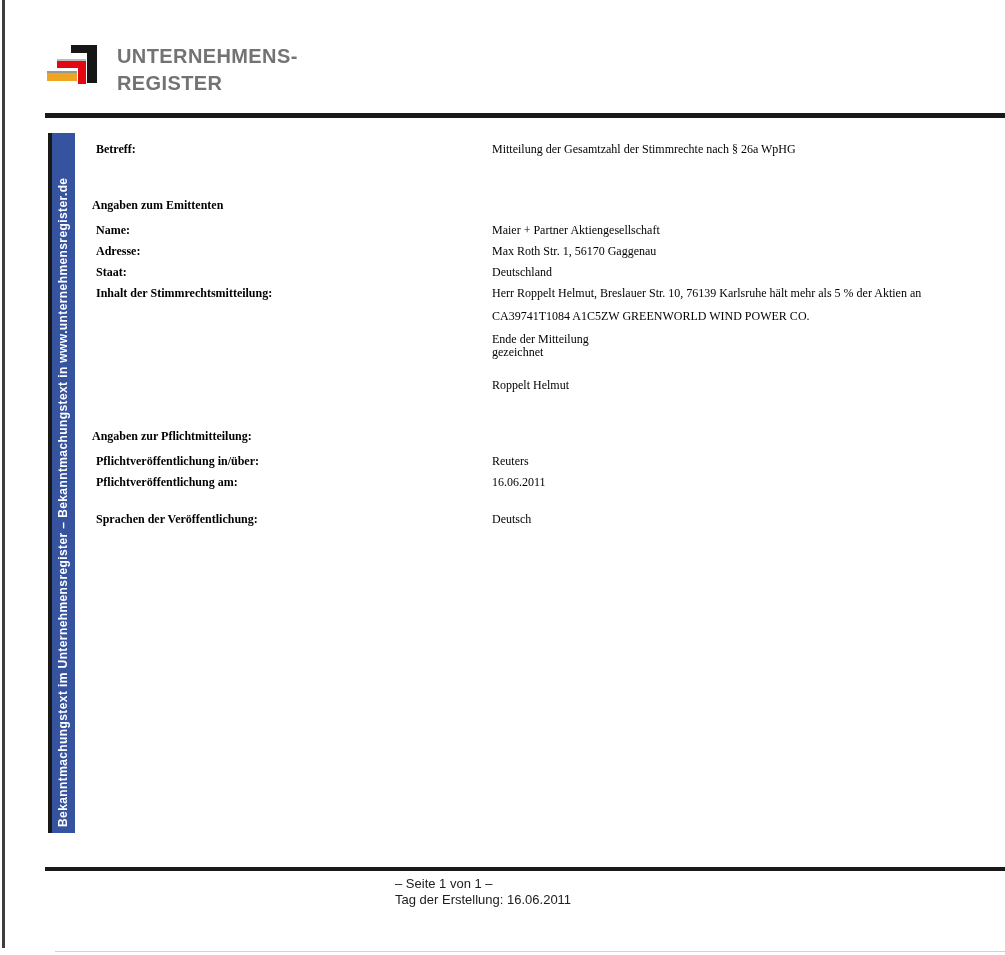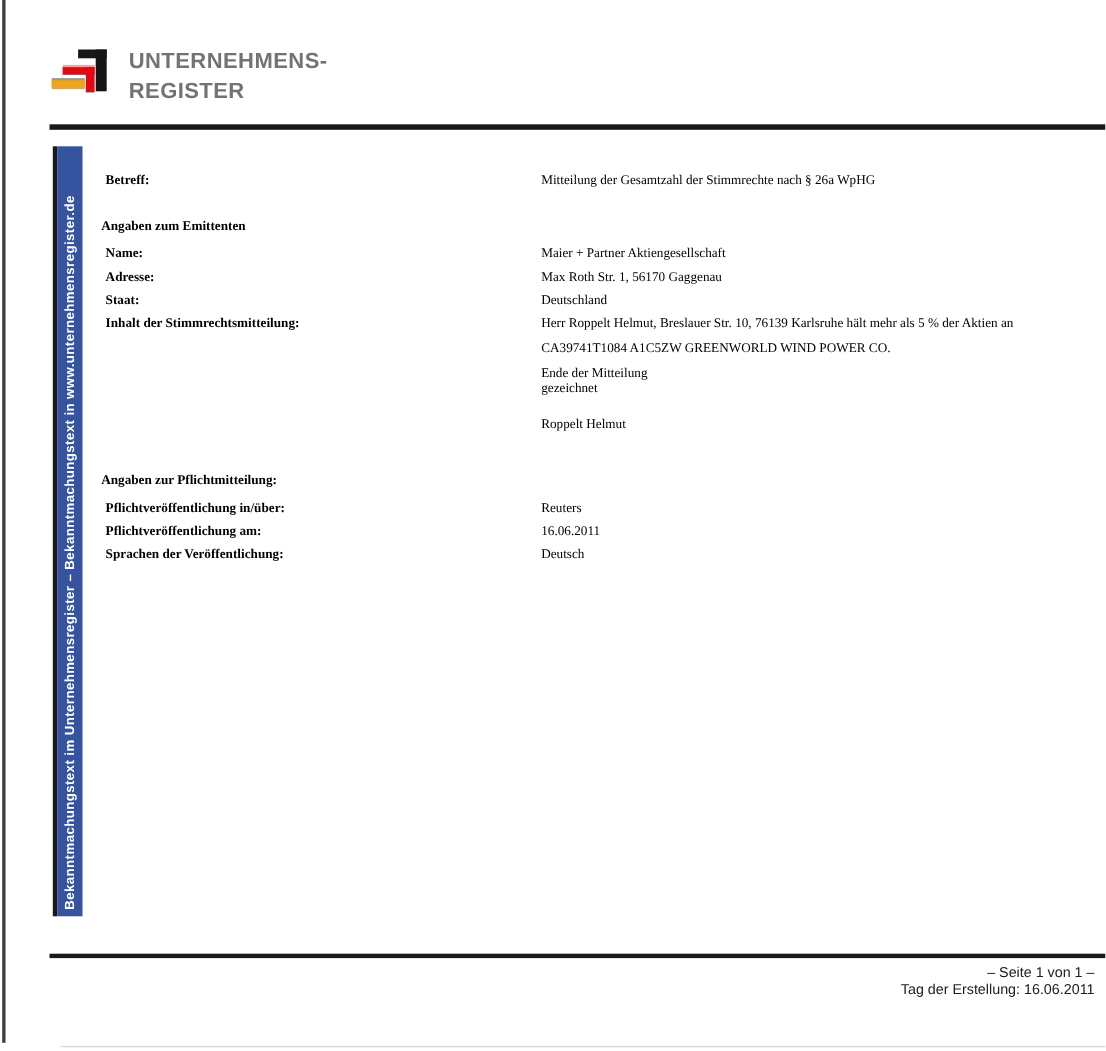"Betreff:" .pos-betreff { top: 156px -> 142px }
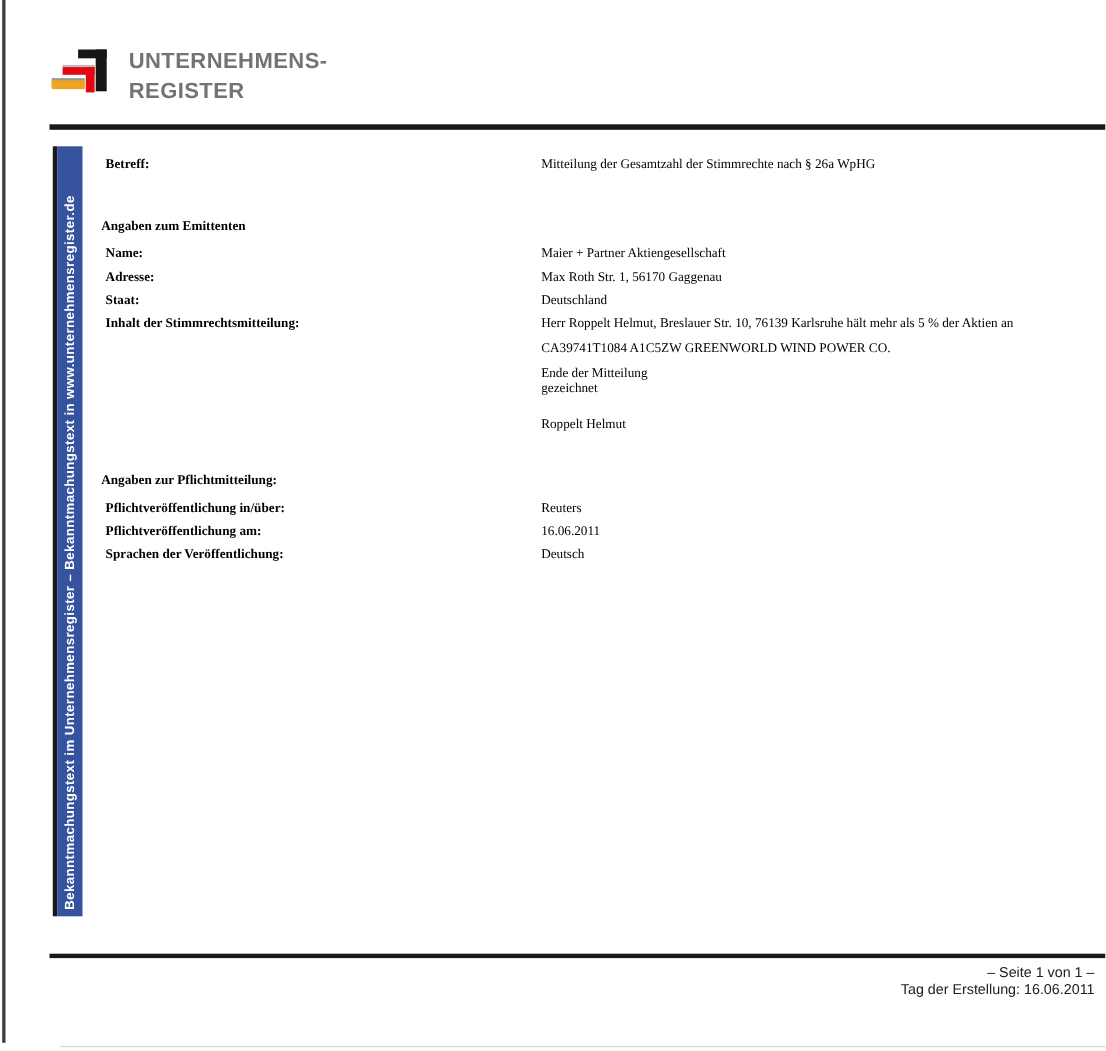"Sprachen der Veröffentlichung:" .pos-pf3 { top: 496px -> 512px }
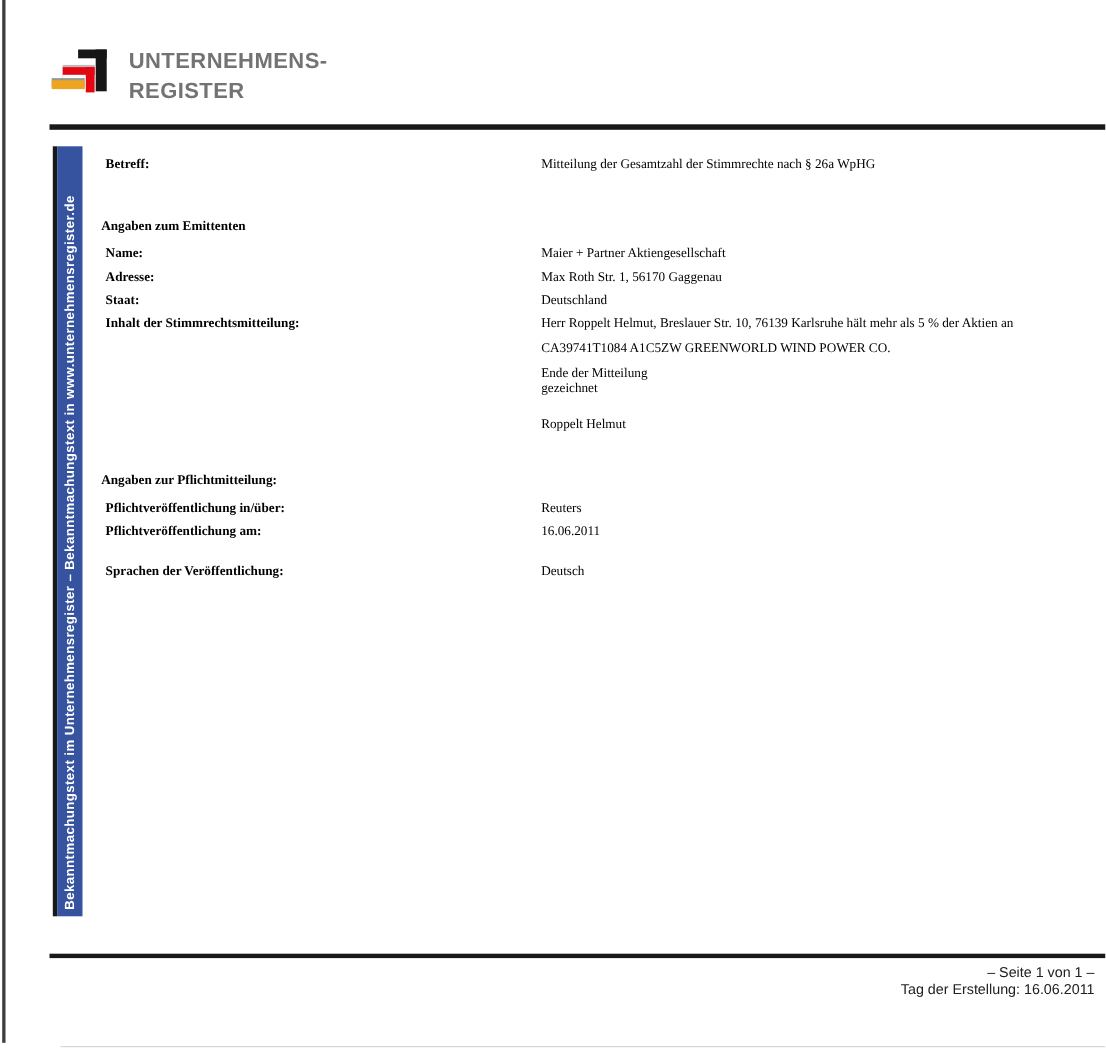"– Seite 1 von 1" .footer-text { text-align: right -> left }
